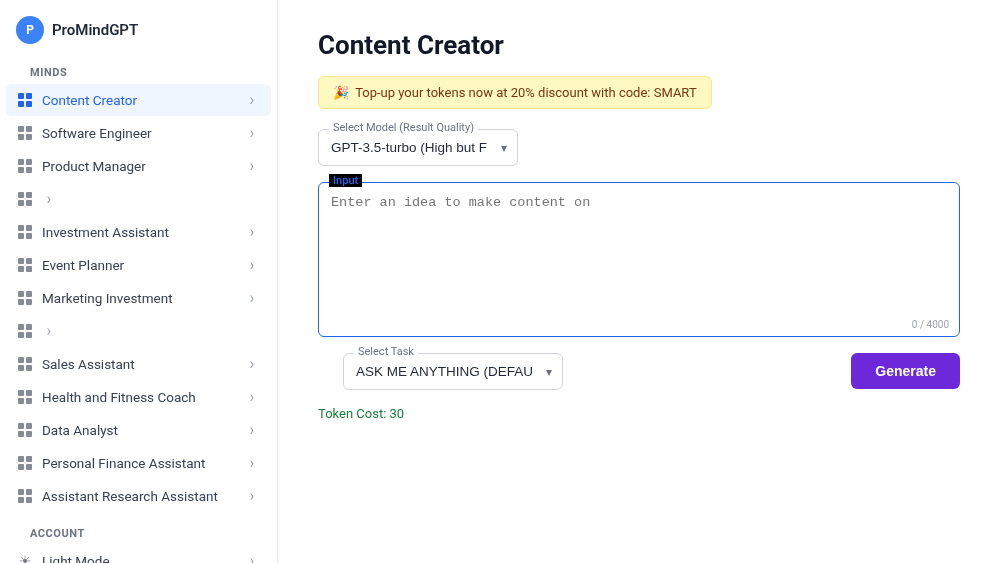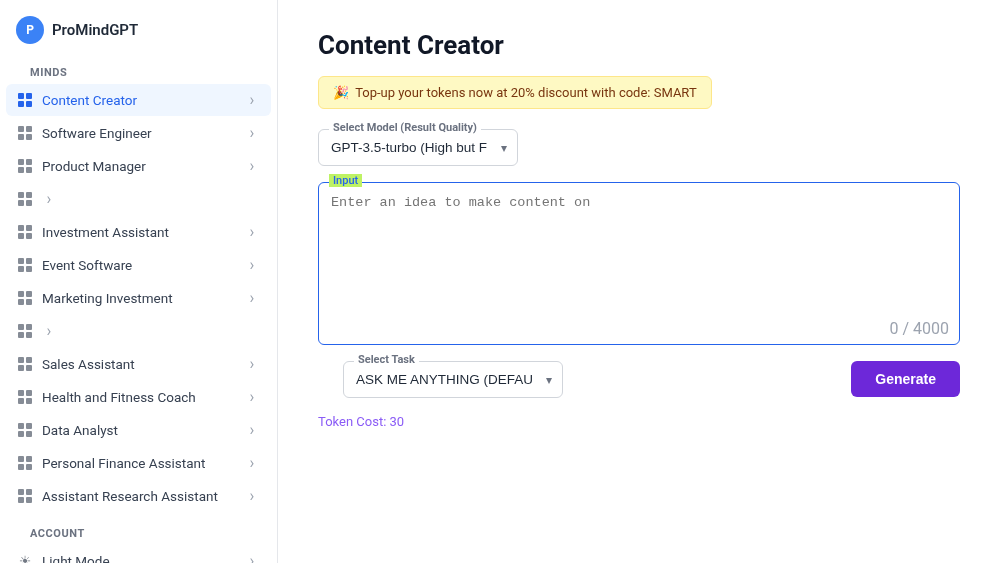"Select Model (Result Quality)" .field-label { font-weight: 700 -> 400 }
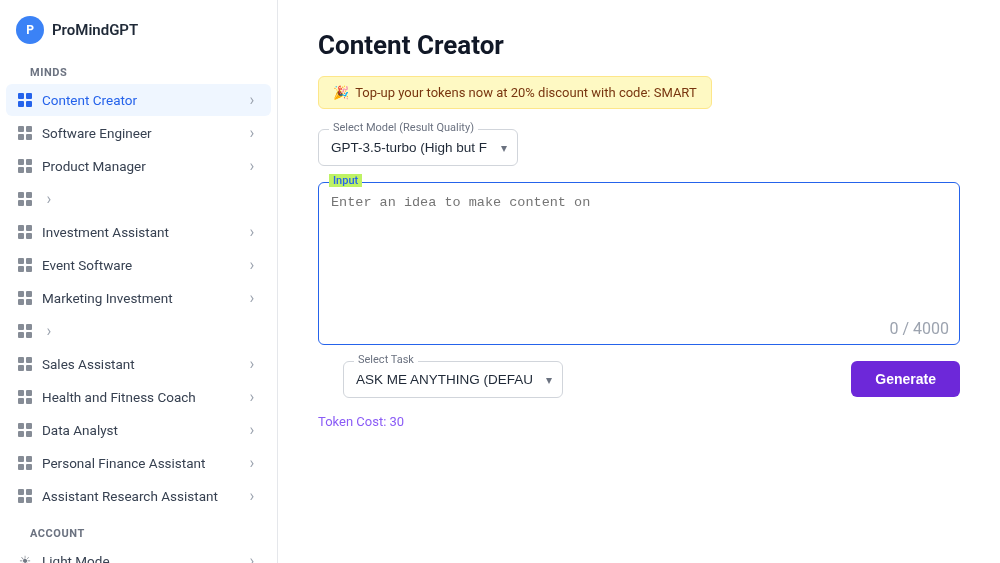"Input" .input-label { background: #bef264 -> #000000 }
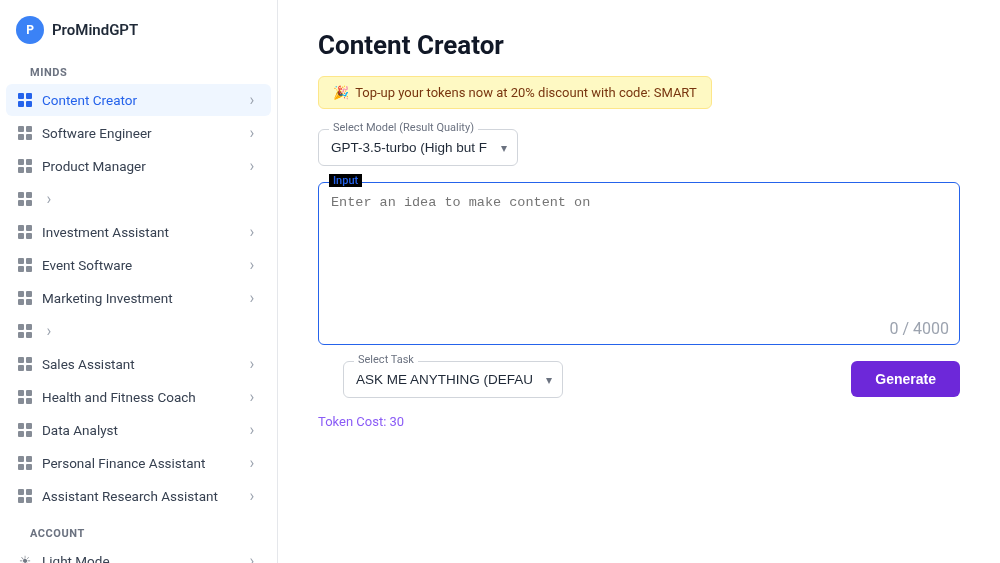"Event Software" span.sidebar-item-label { text: Software -> Planner }
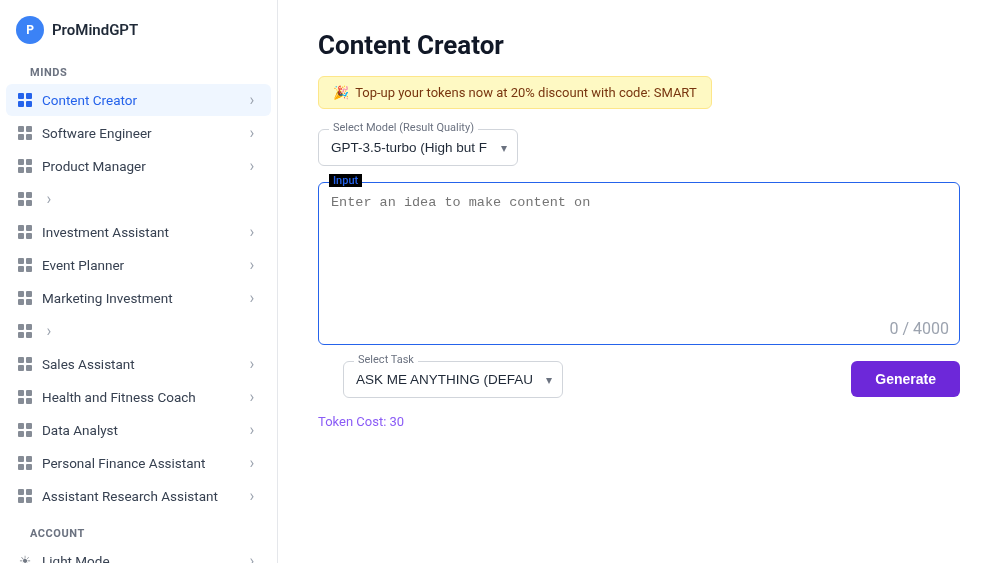"0 / 4000" .char-count { font-size: 16px -> 10px }
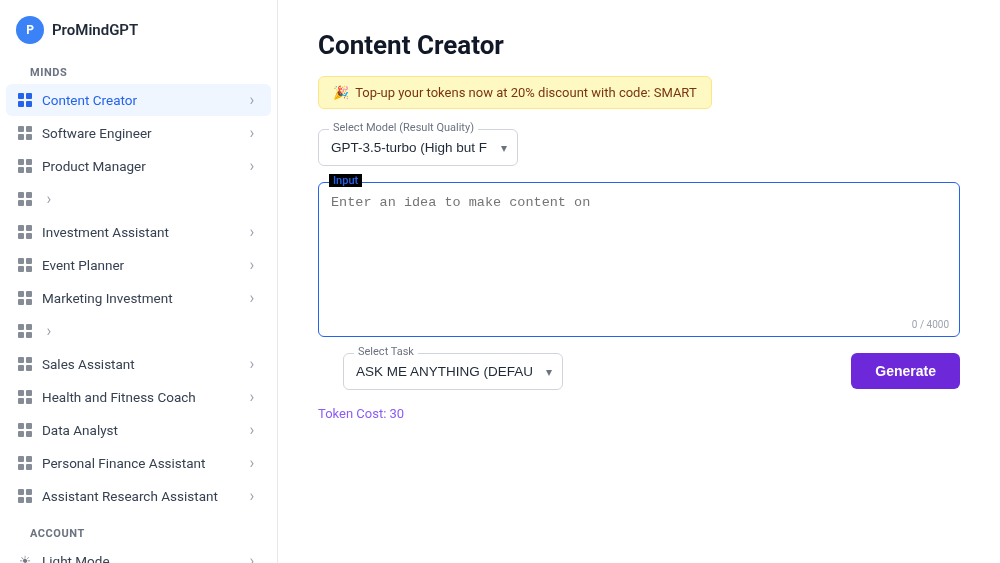"Token Cost: 30" .token-cost { color: #8b5cf6 -> #15803d }
